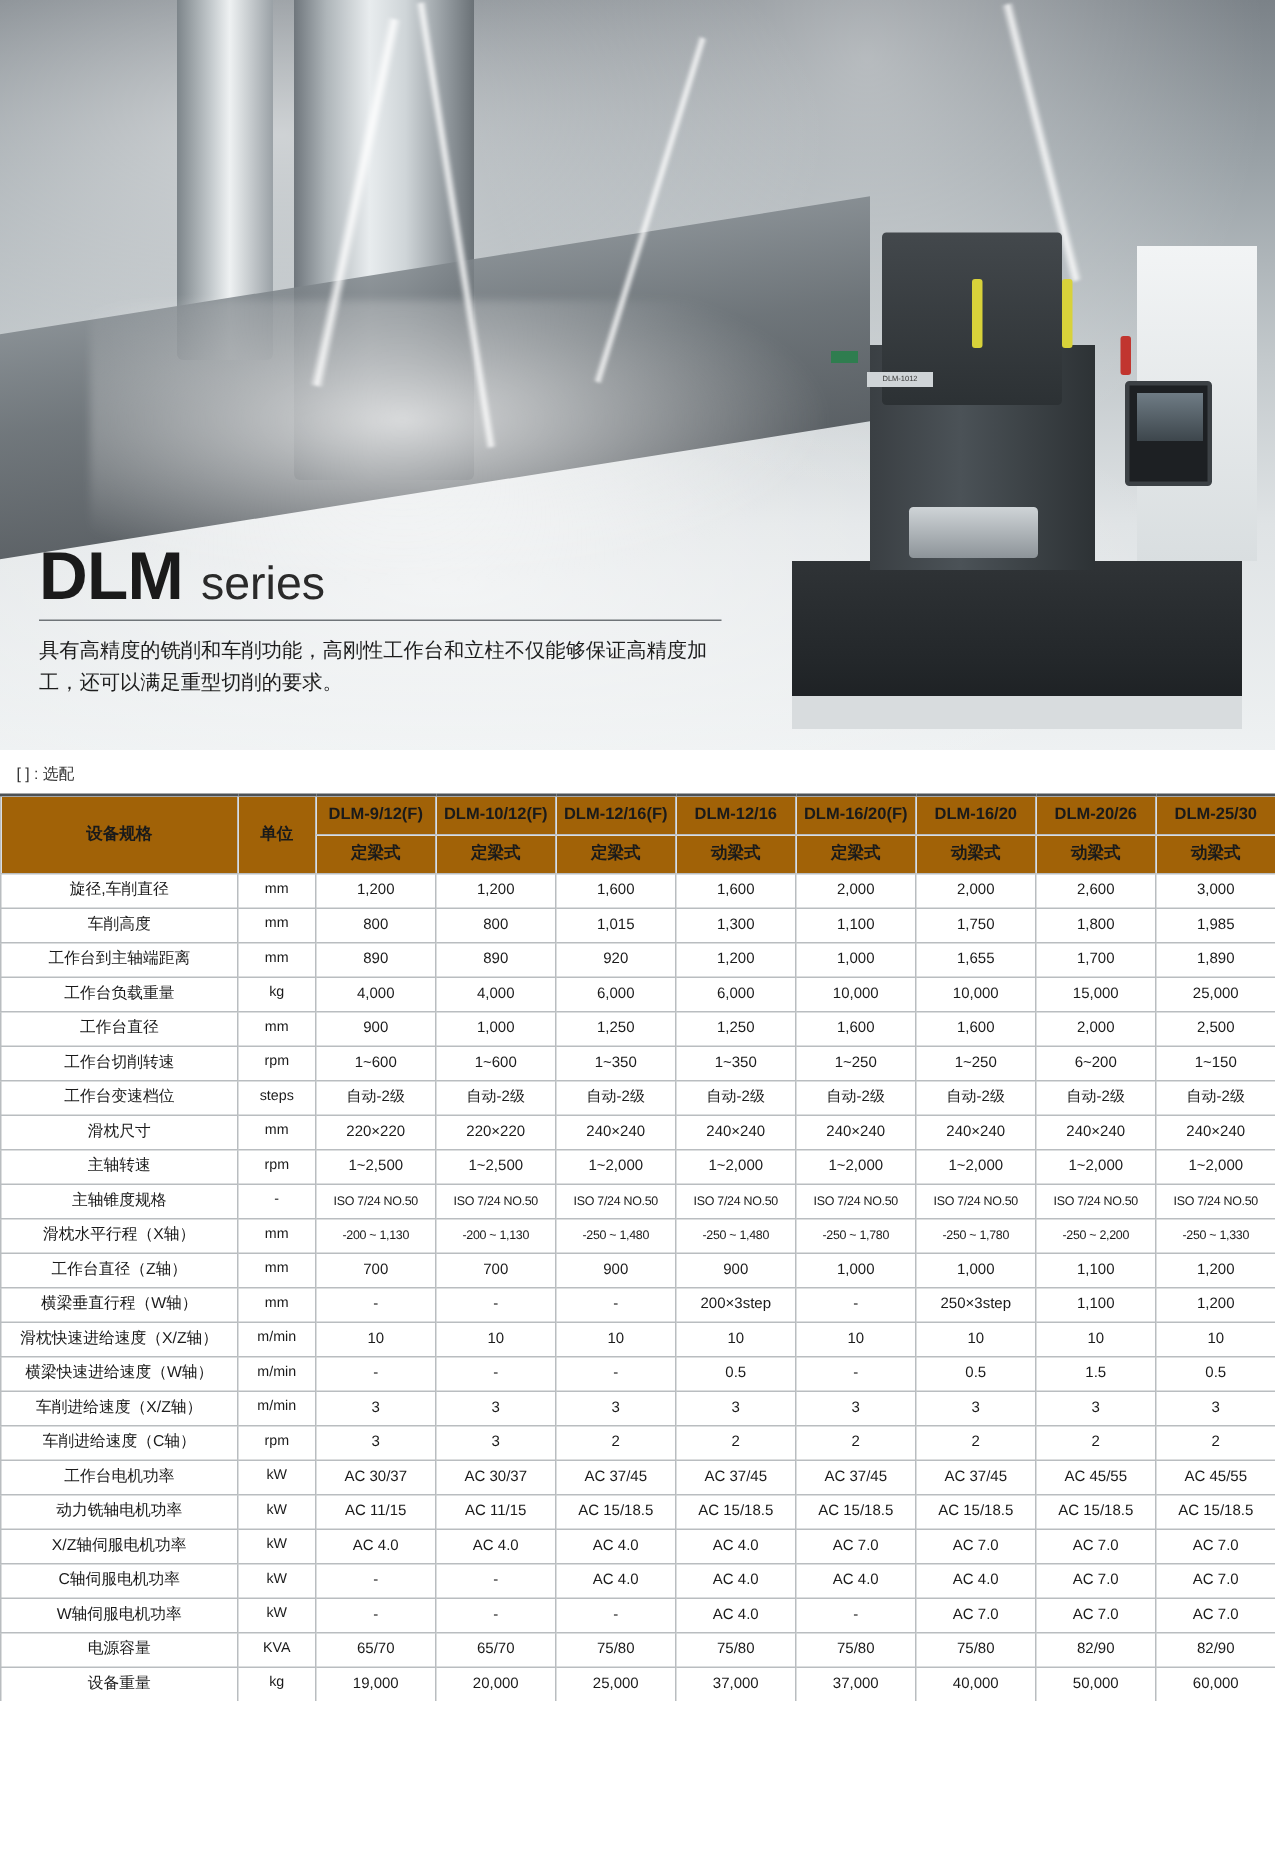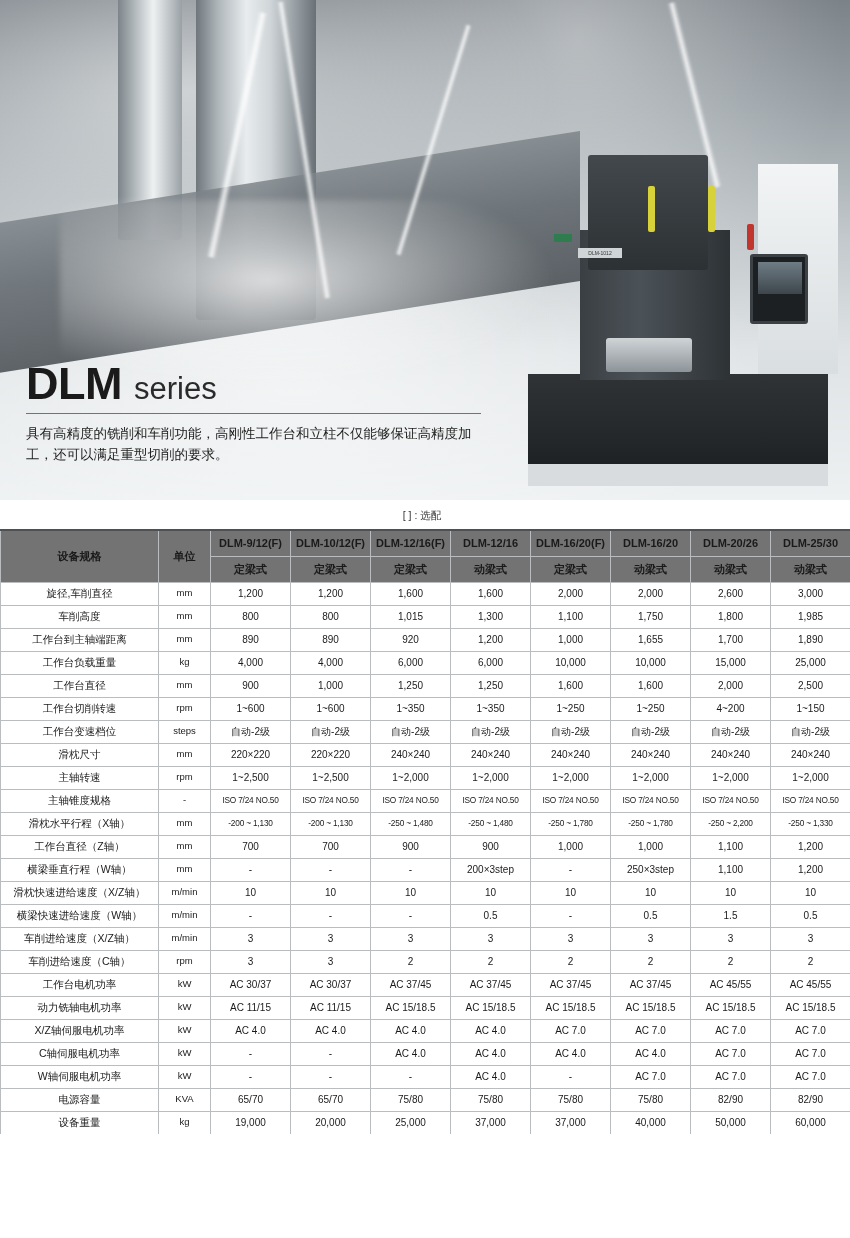"[ ] : 选配" .opt-note { padding: 9px 6px 6px 0 -> 9px 6px 6px 11px; text-align: center -> left }
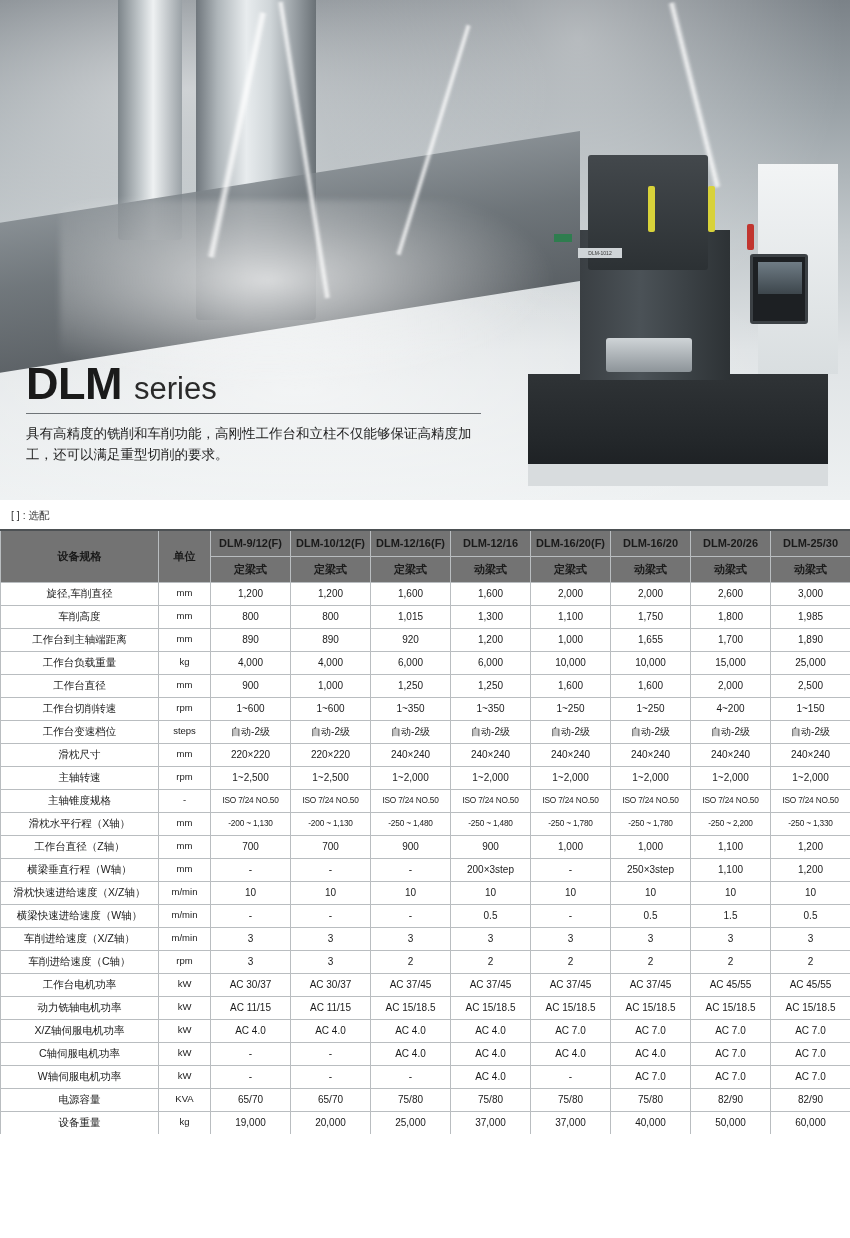"DLM-9/12(F)" table.spec thead th { background: #737373 -> #a16207 }
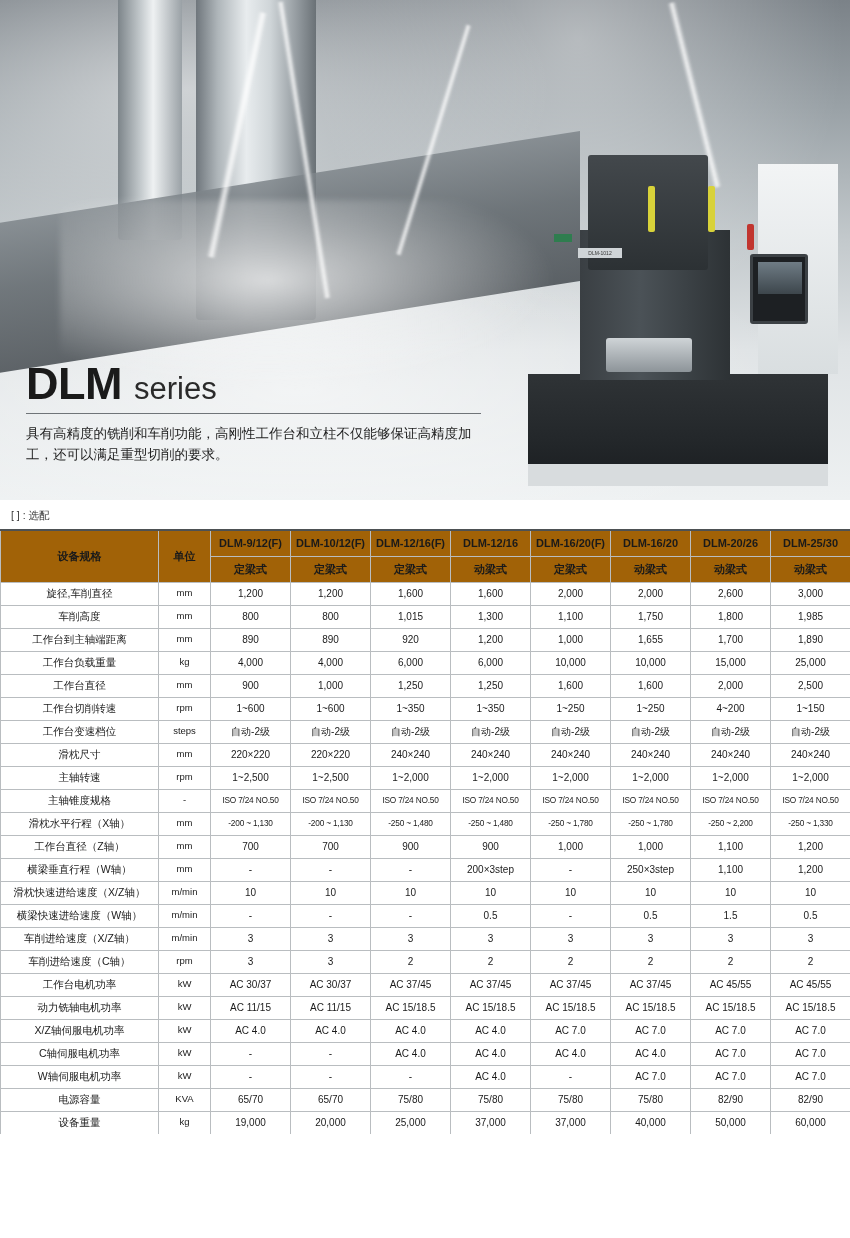"4~200" td.val { text: 4 -> 6 }
